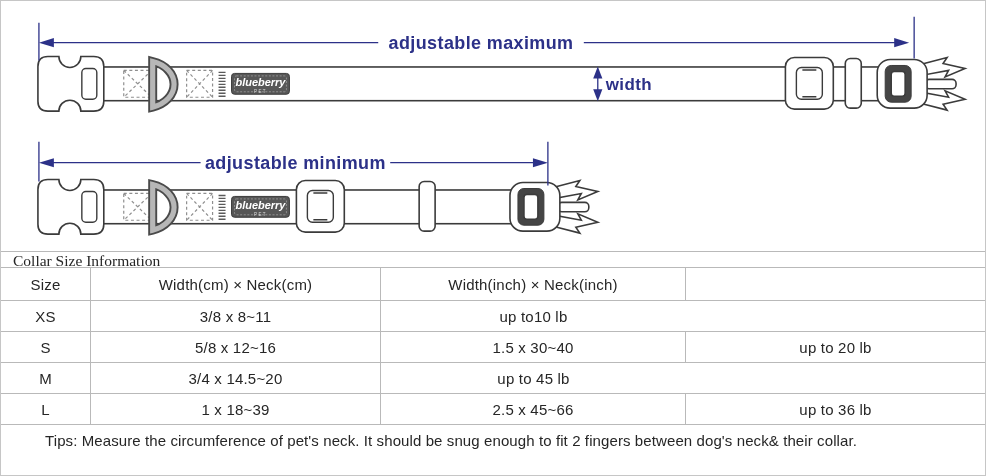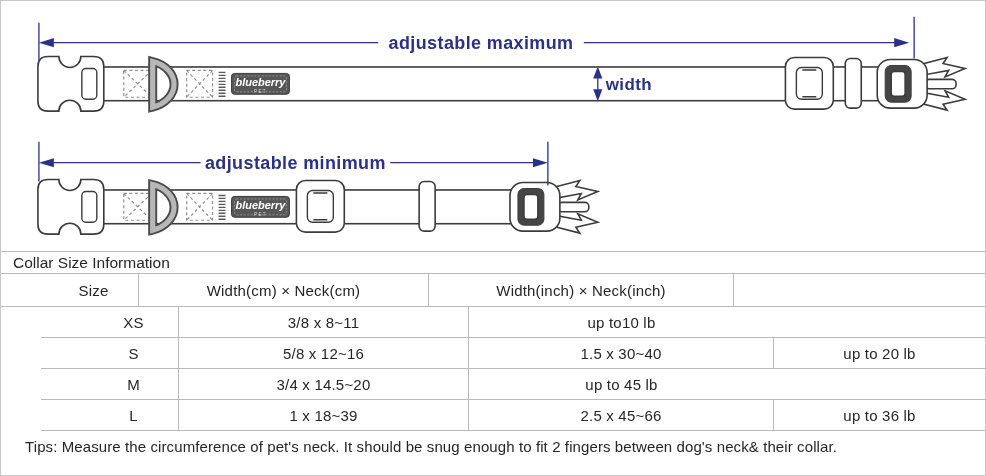"Collar Size Information" .section-row { align-items: center -> none; font-family: none -> Liberation Serif, serif; height: 23px -> 17px }
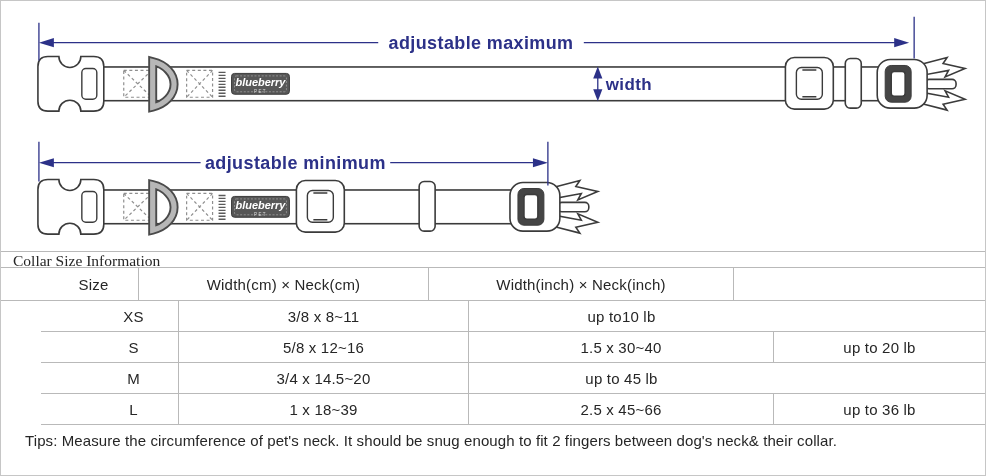"Size" .grid { padding-left: 48px -> none }
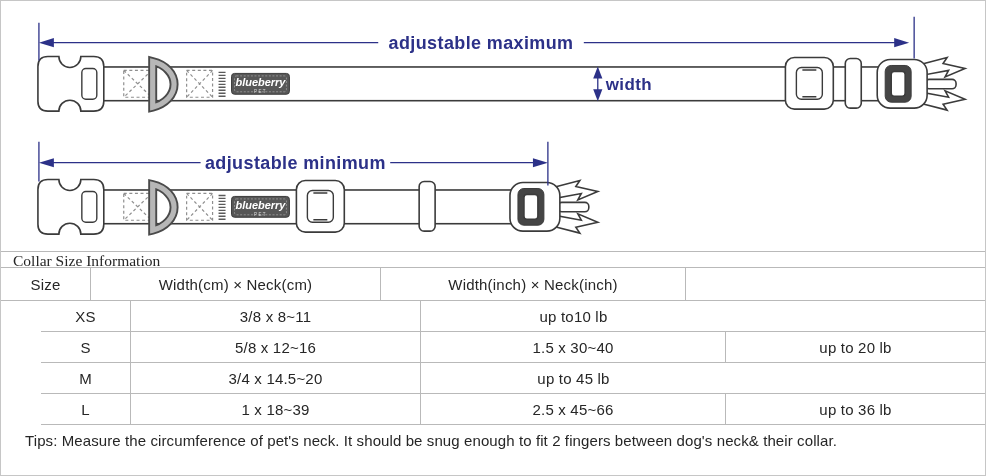"XS" .data-row { margin-left: 40px -> none }
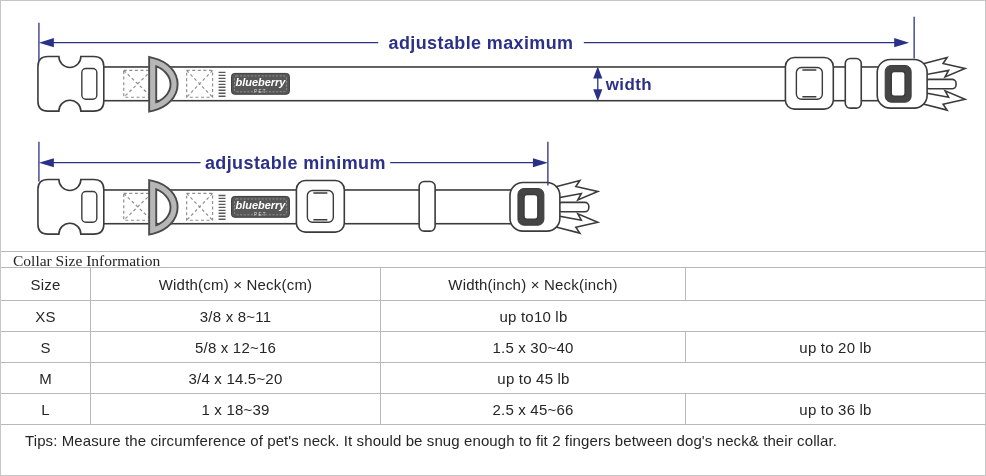"Tips: Measure the circumference of" .tips-row { margin-left: none -> 20px }
